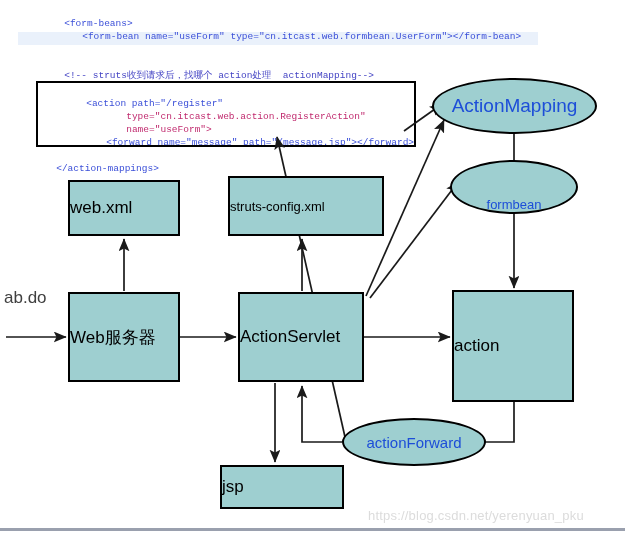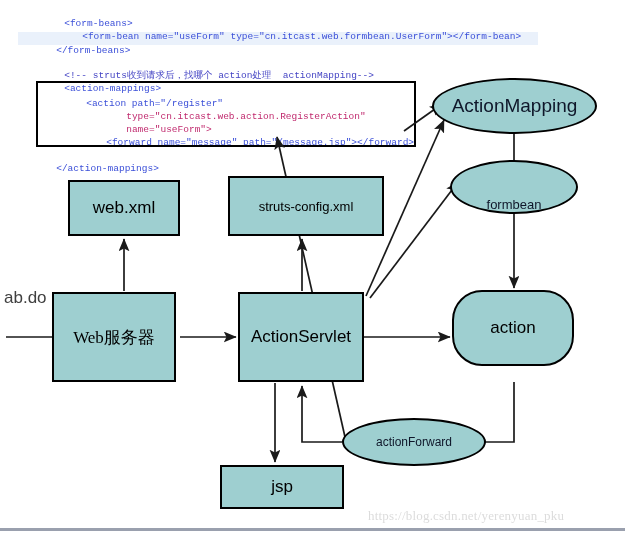"</form-beans>" div.code-line { html: <div> <span>&lt;/form-beans&gt;</span> </div> -> none }
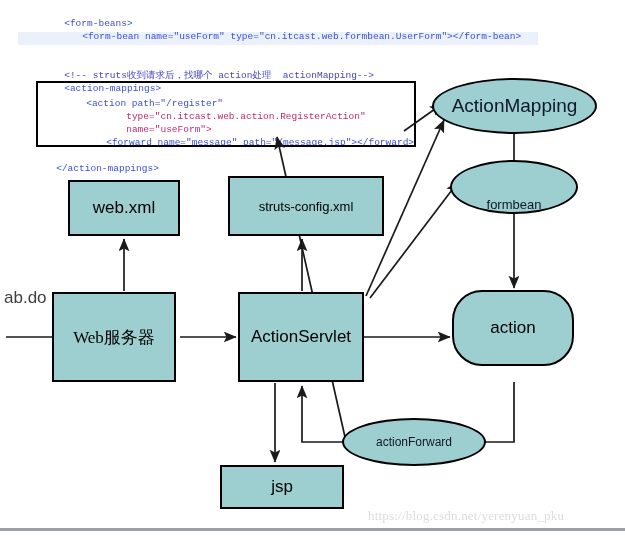"<action-mappings>" div.code-line { html: <div> <span>&lt;action-mappings&gt;</span> </div> -> none }
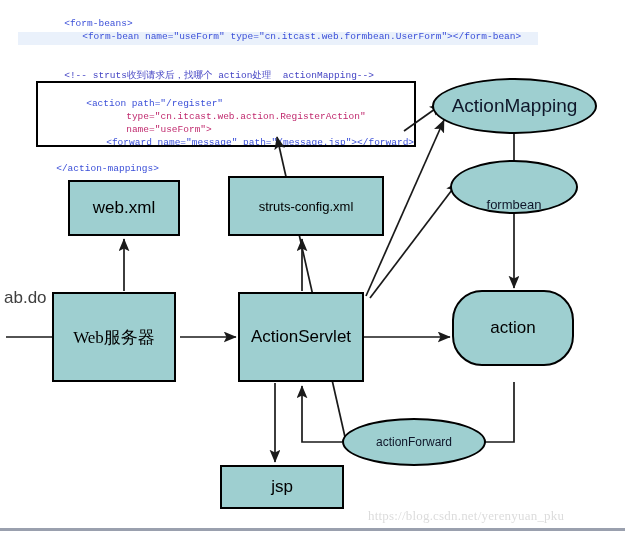"ActionMapping" .node-ellipse { color: #0f172a -> #1d4ed8 }
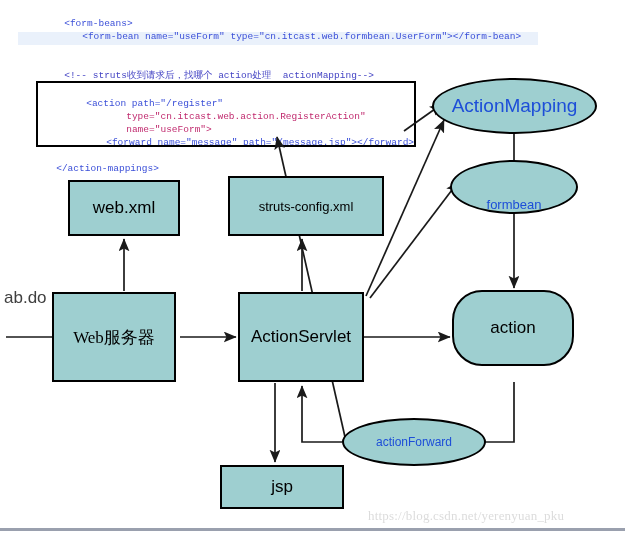"web.xml" .node-box { justify-content: center -> flex-start }
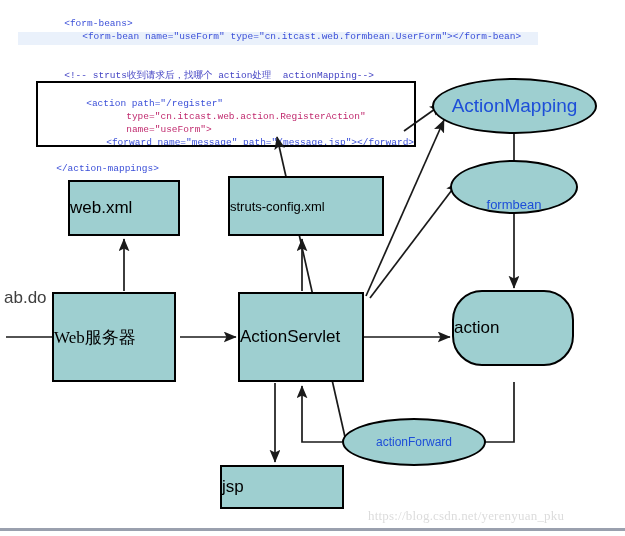"Web服务器" #node-web-server { font-family: Liberation Serif, serif -> none; left: 52px -> 68px; width: 124px -> 112px }
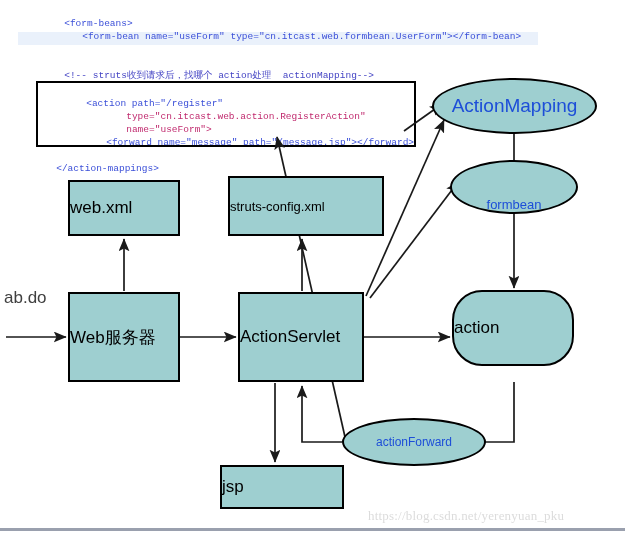"action" #node-action { border-radius: 30px -> none; height: 76px -> 112px }
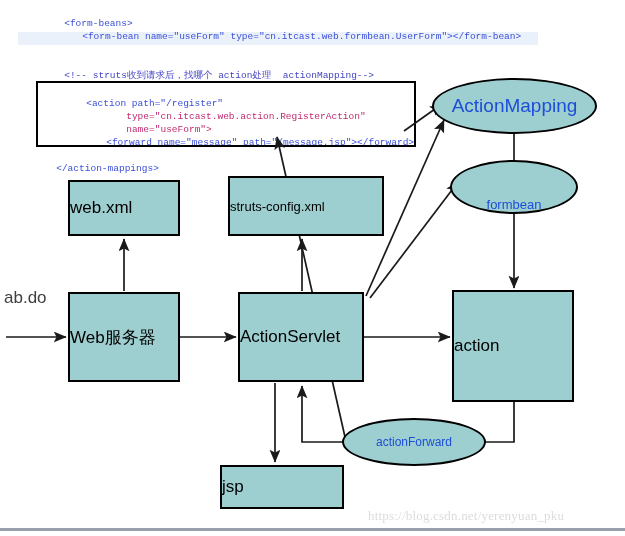"actionForward" #node-actionforward { font-size: 12px -> 15px }
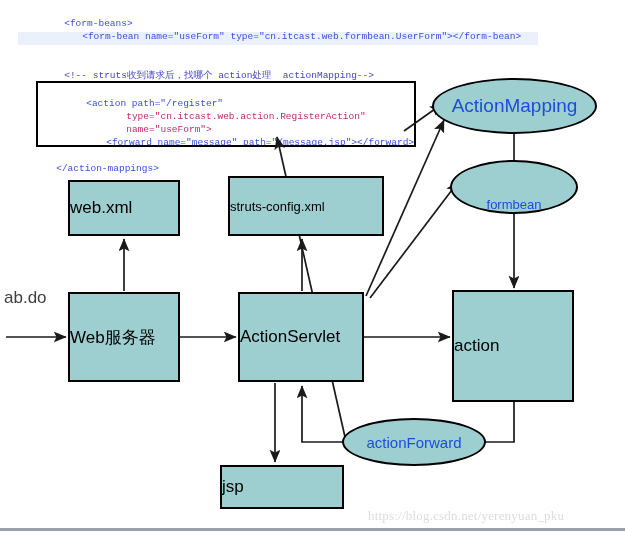"https://blog.csdn.net/yerenyuan_pku" #watermark { font-family: Liberation Serif, serif -> Liberation Sans, sans-serif }
